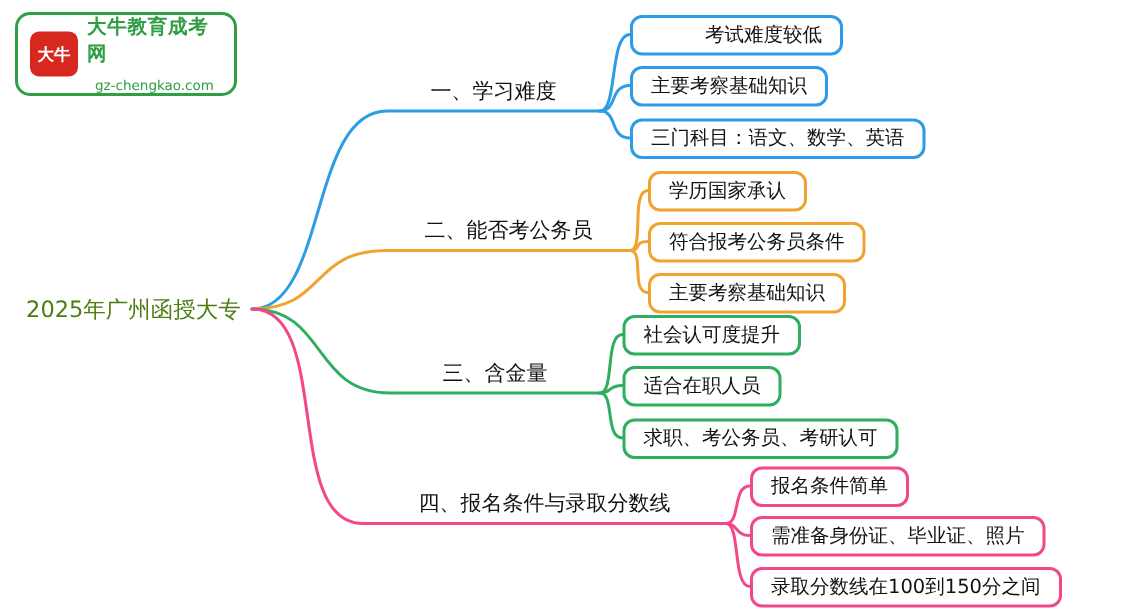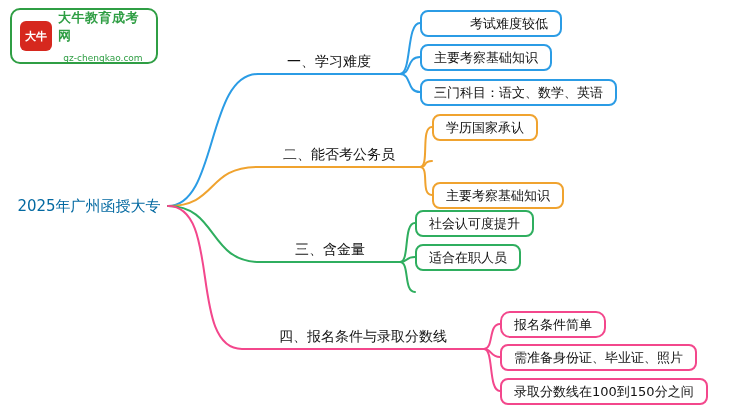"符合报考公务员条件" div.leaf { html: none -> <div>符合报考公务员条件</div> }
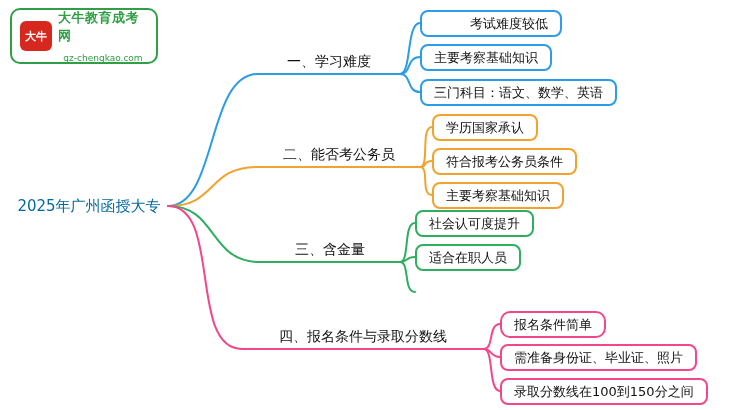"2025年广州函授大专" .root-label { color: #0369a1 -> #4d7c0f }
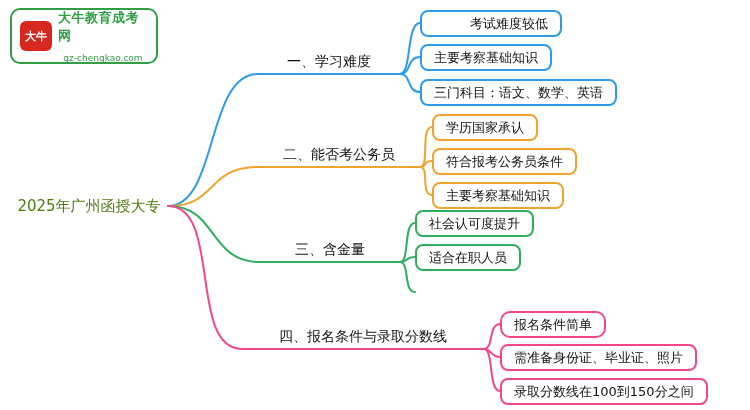"求职、考公务员、考研认可" div.leaf { html: none -> <div>求职、考公务员、考研认可</div> }
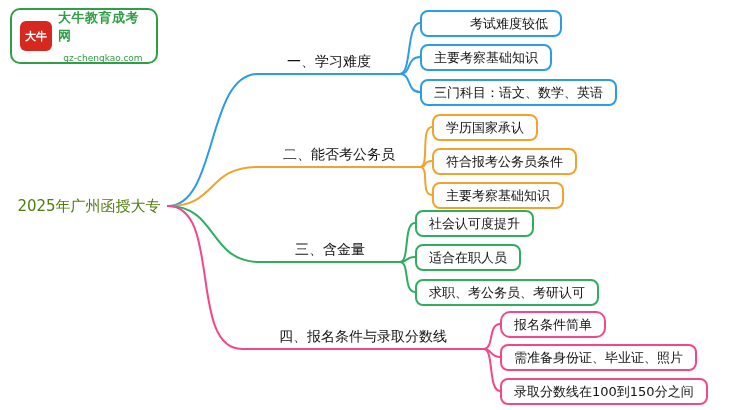"报名条件简单" div.leaf { border-radius: 10px -> none }
